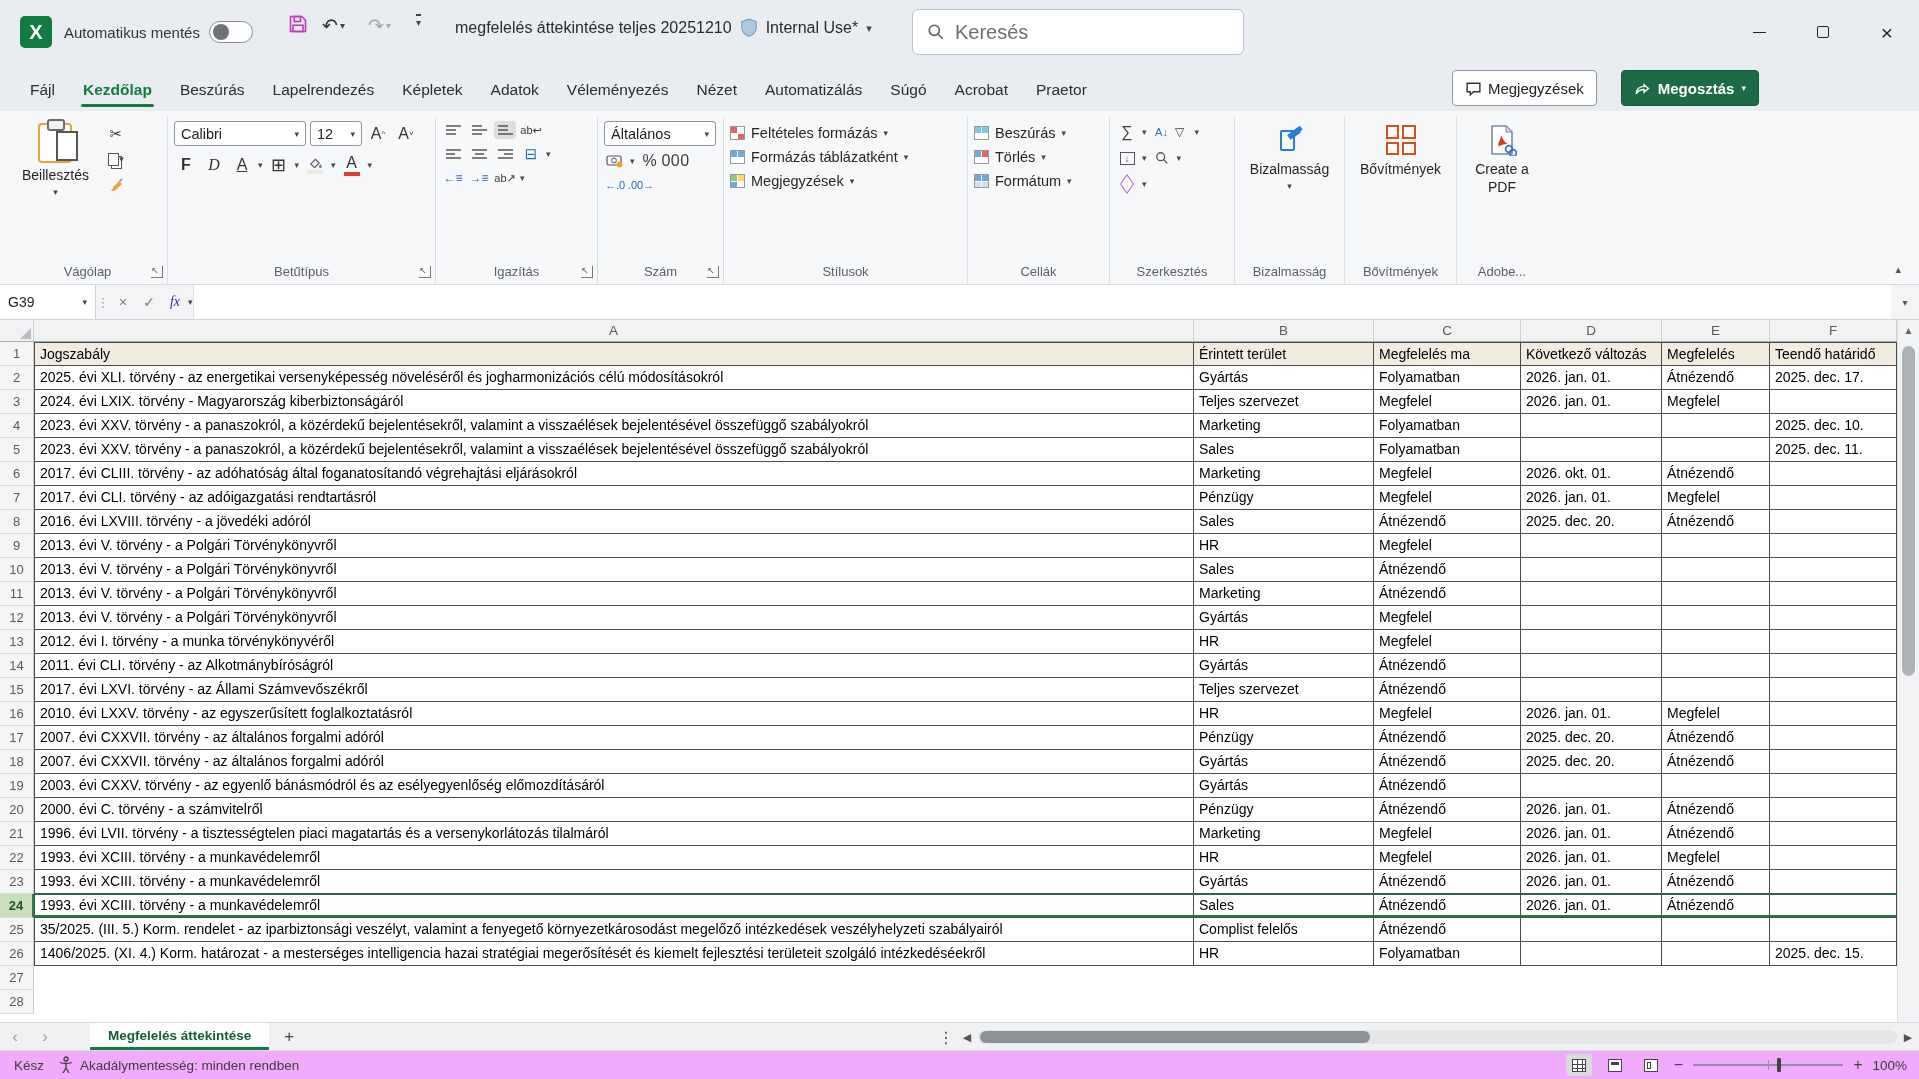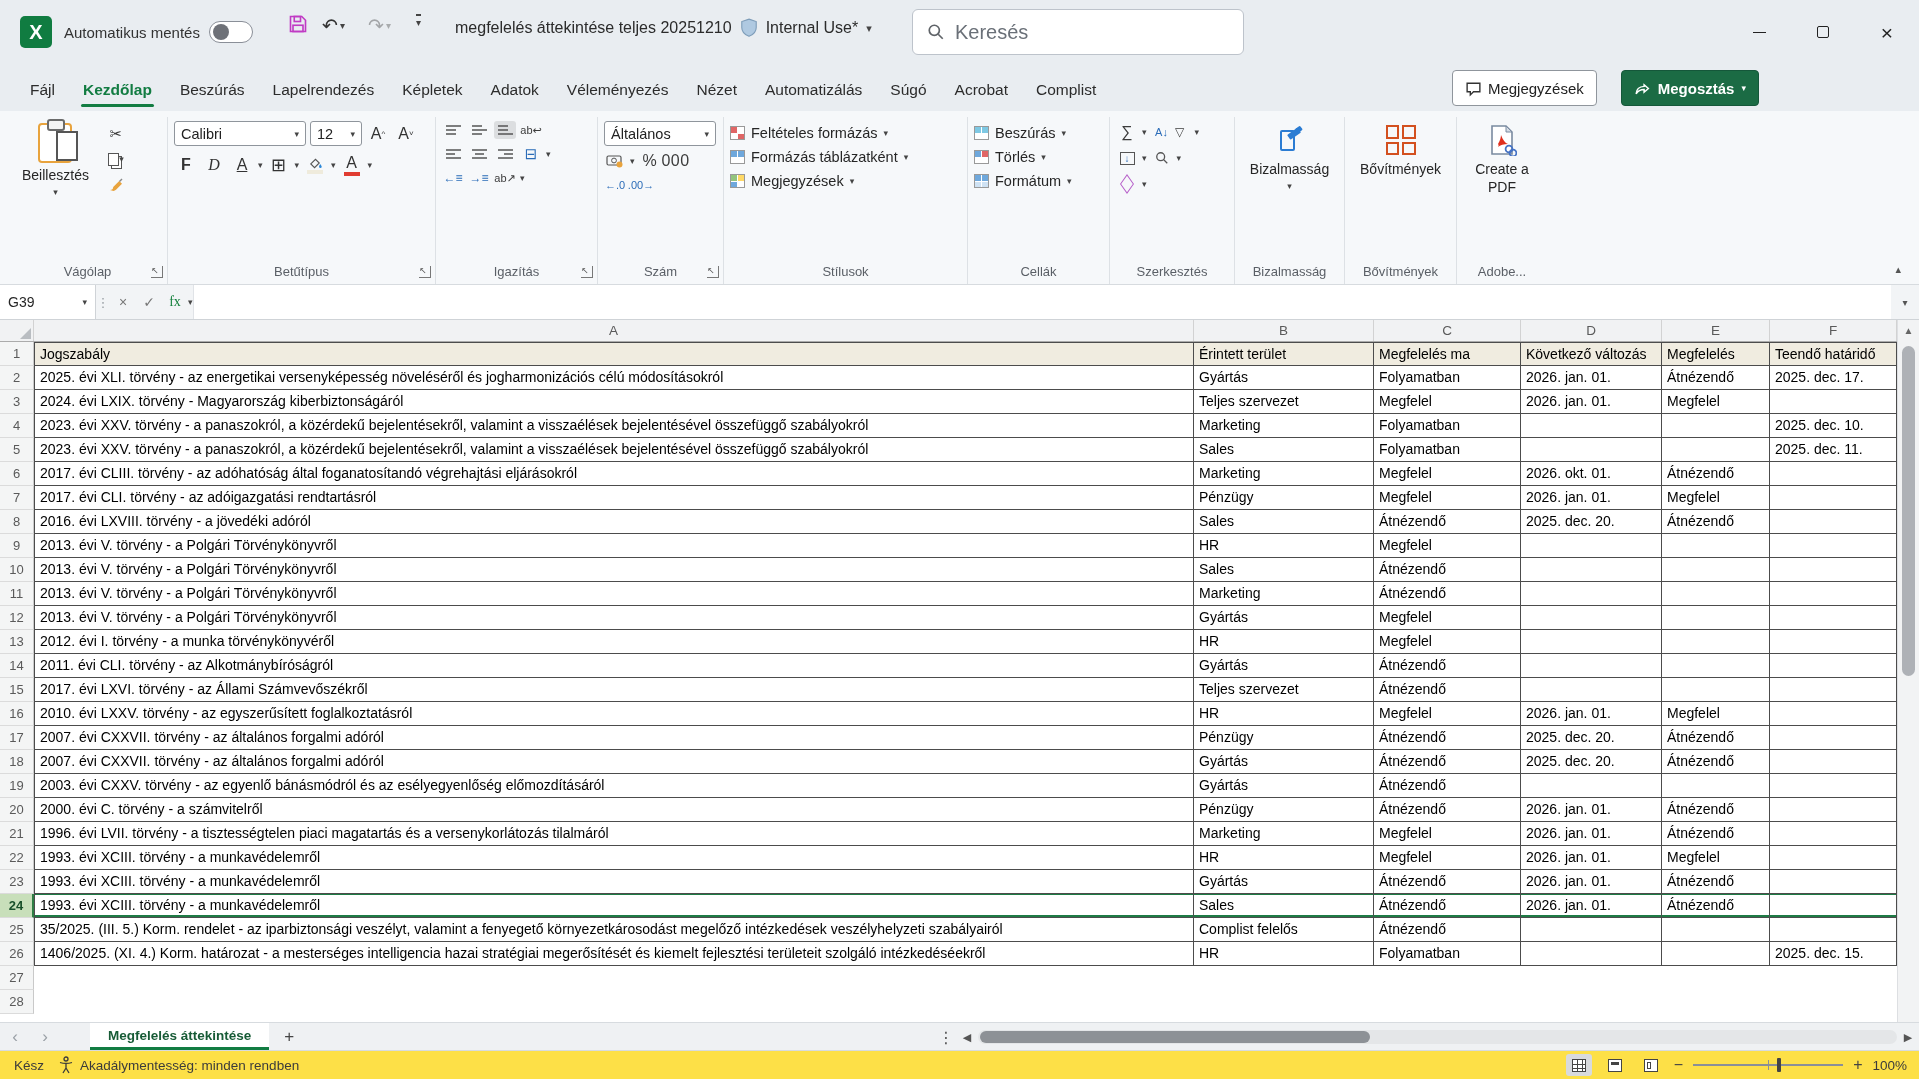"Complist" li { text: Complist -> Praetor }
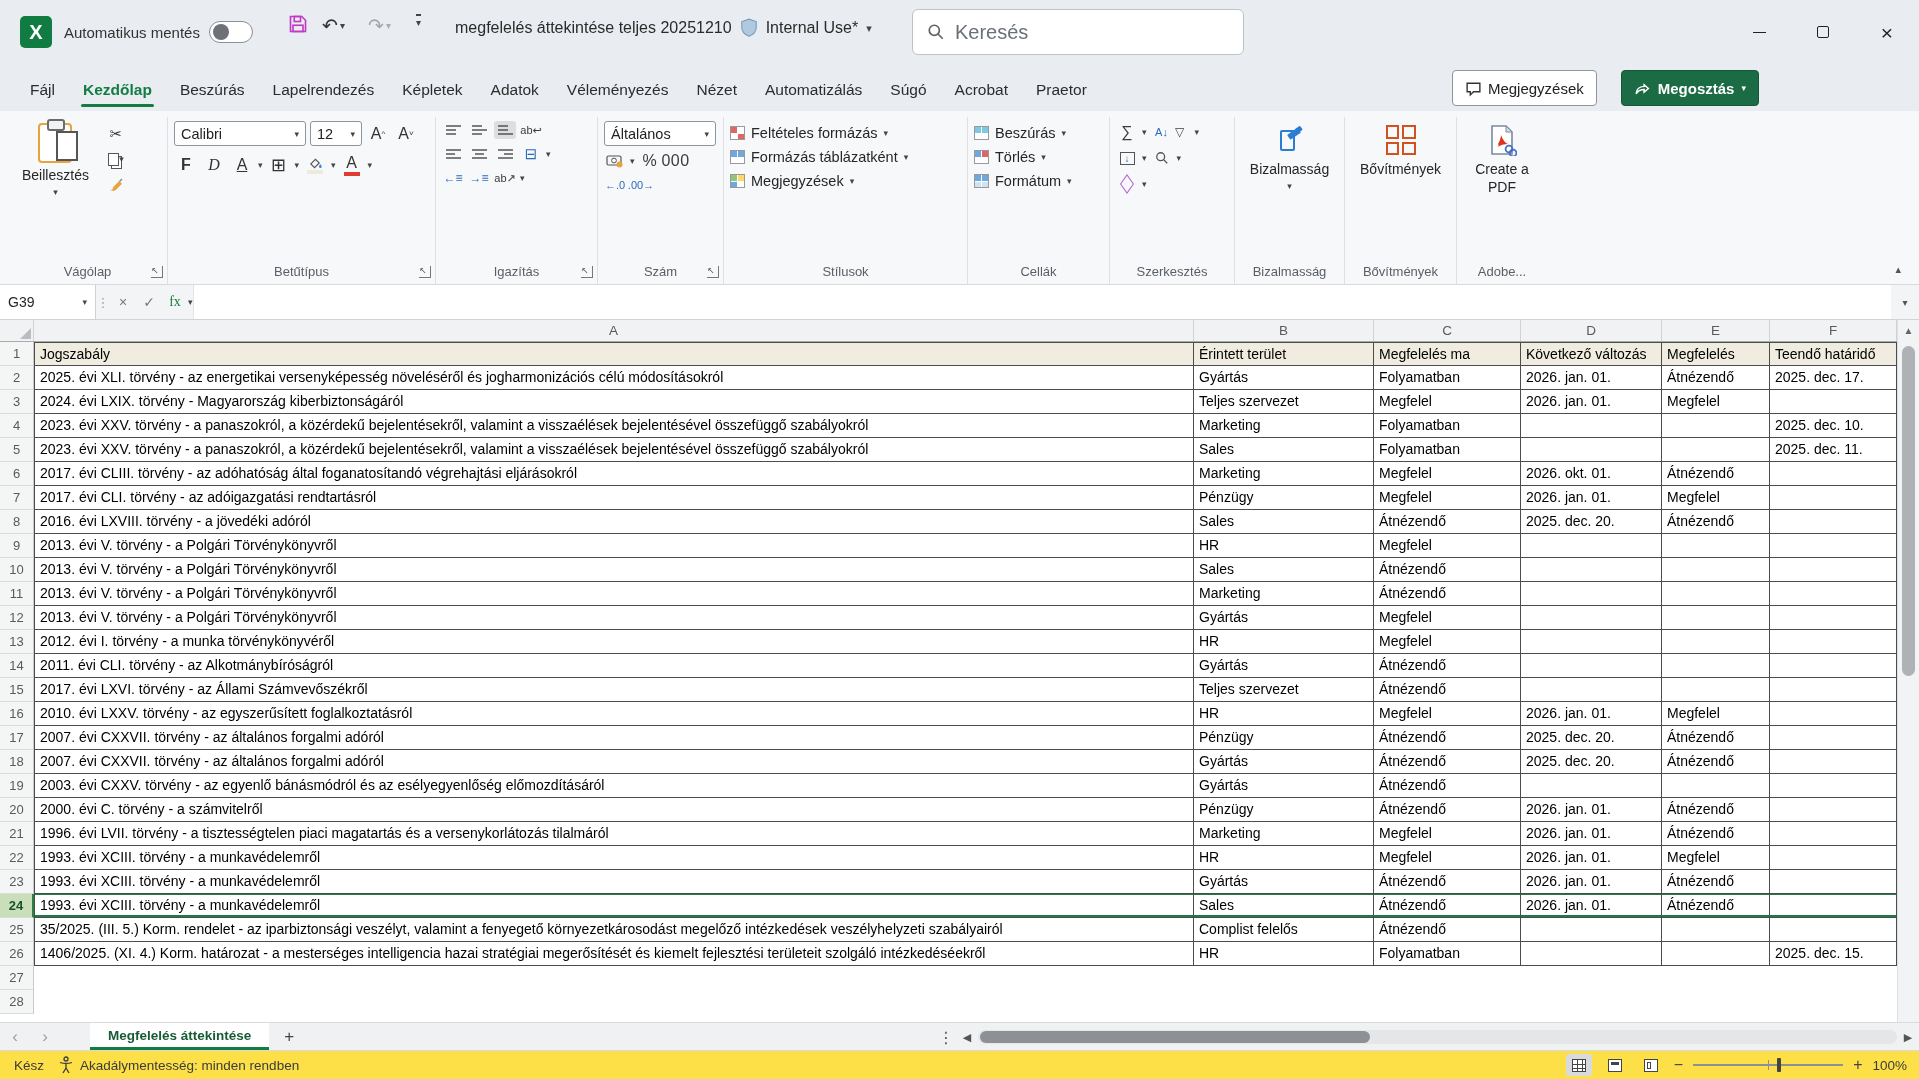"fx" span.fb-ic { color: #15803d -> #4c1d95; font-style: none -> italic }
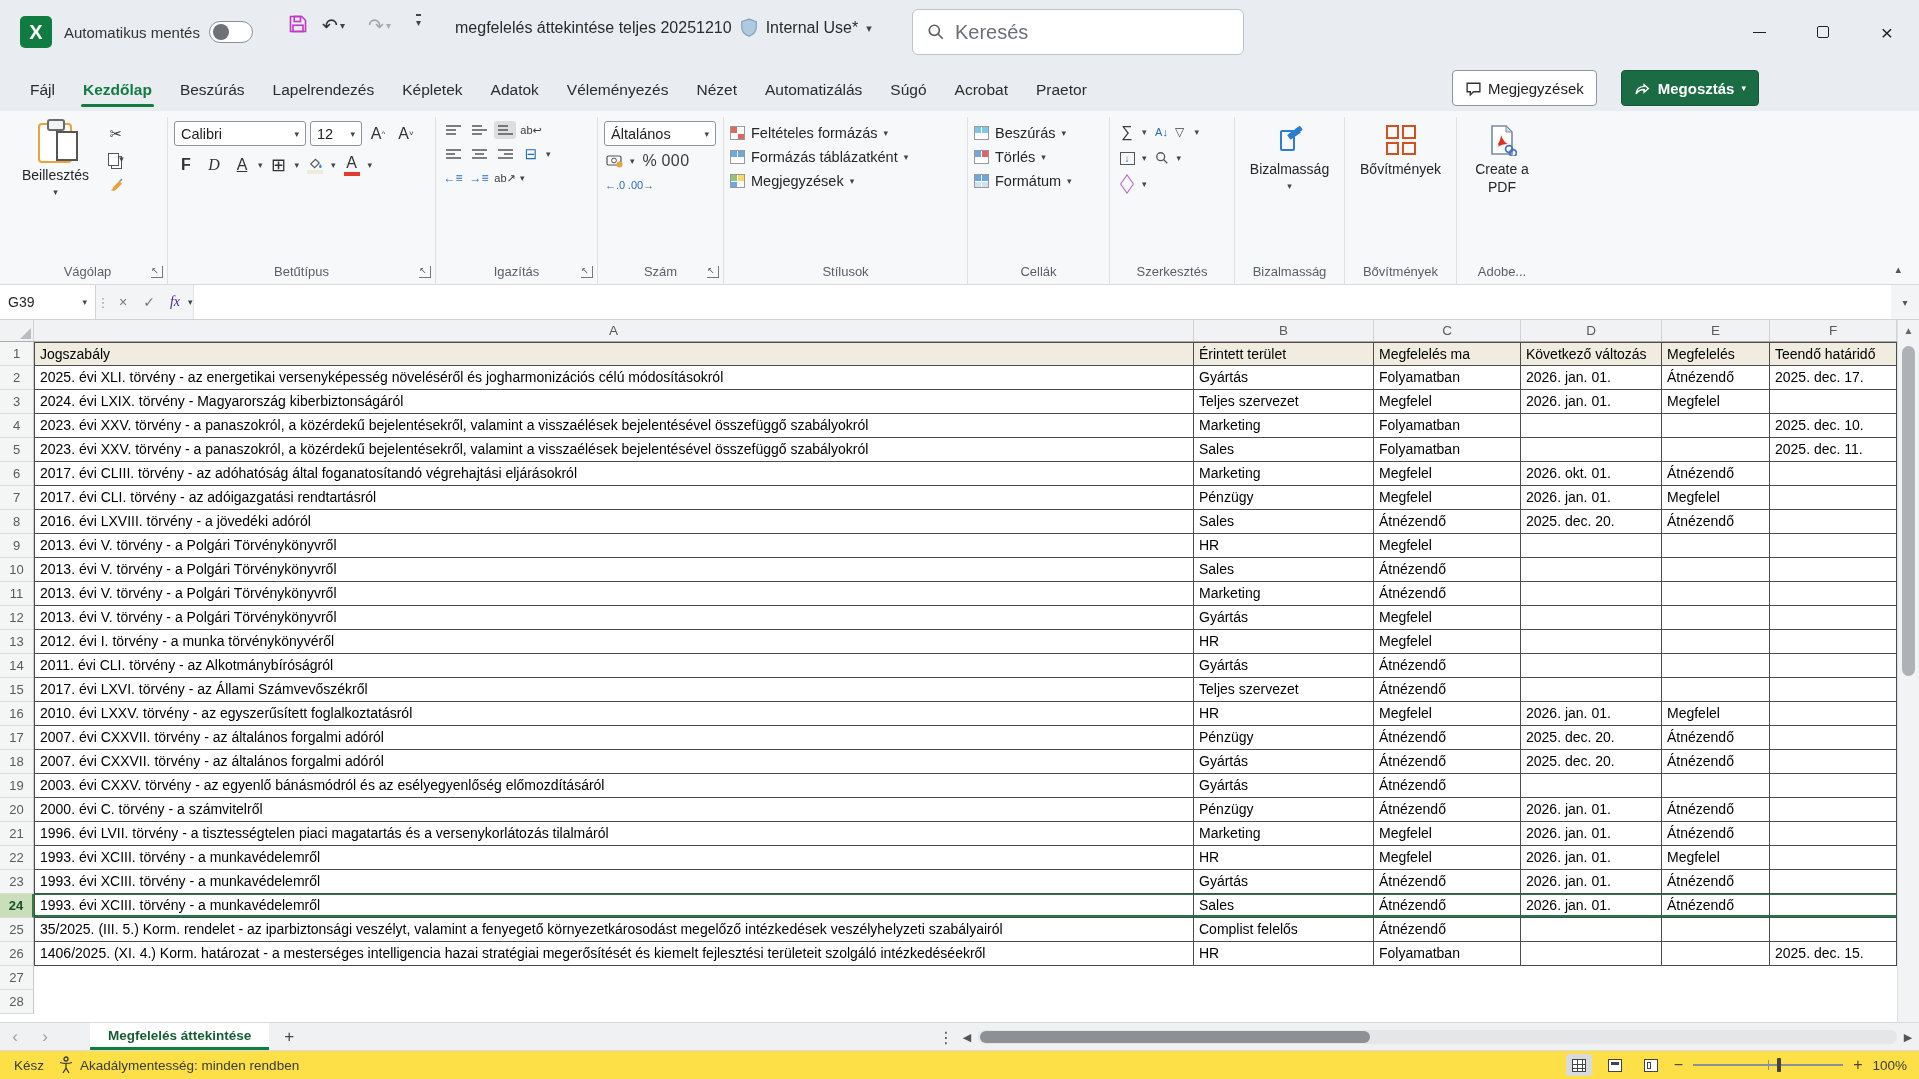"Kész" #statusbar { background: #fde047 -> #f0abfc }
